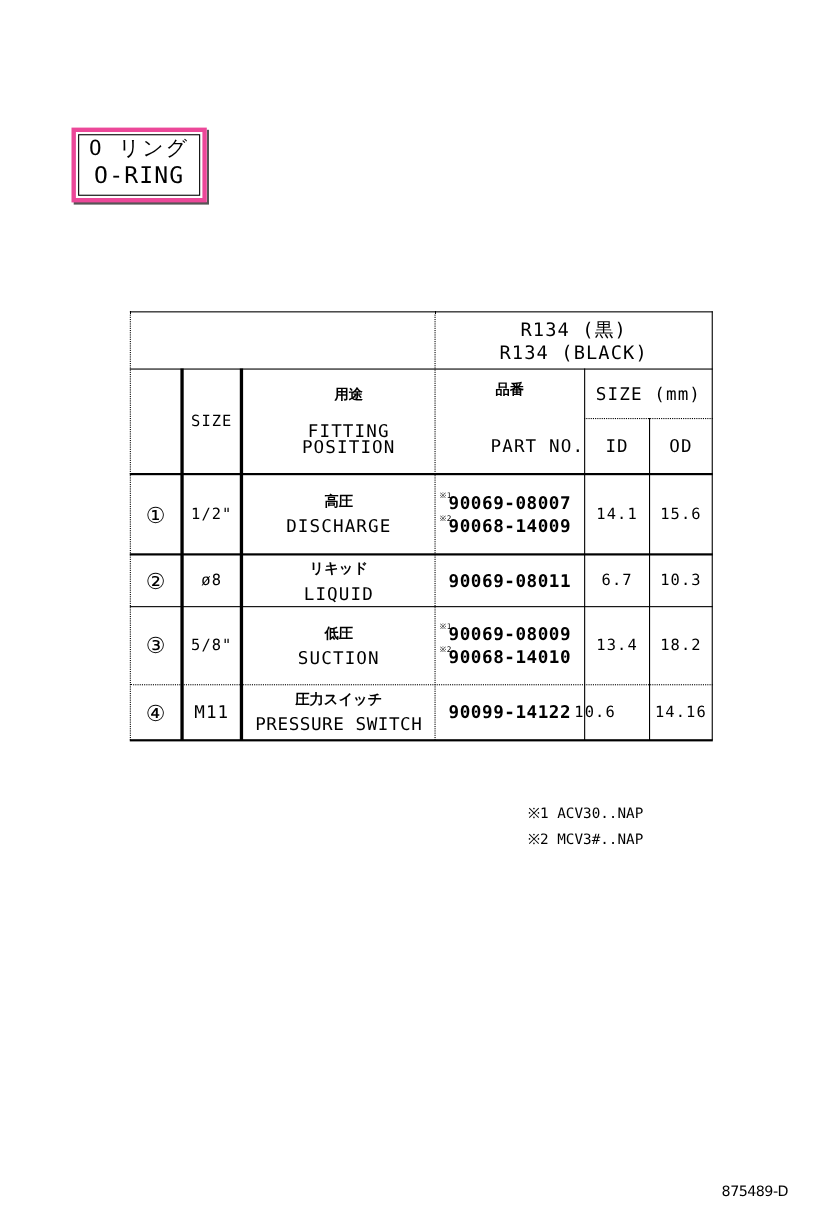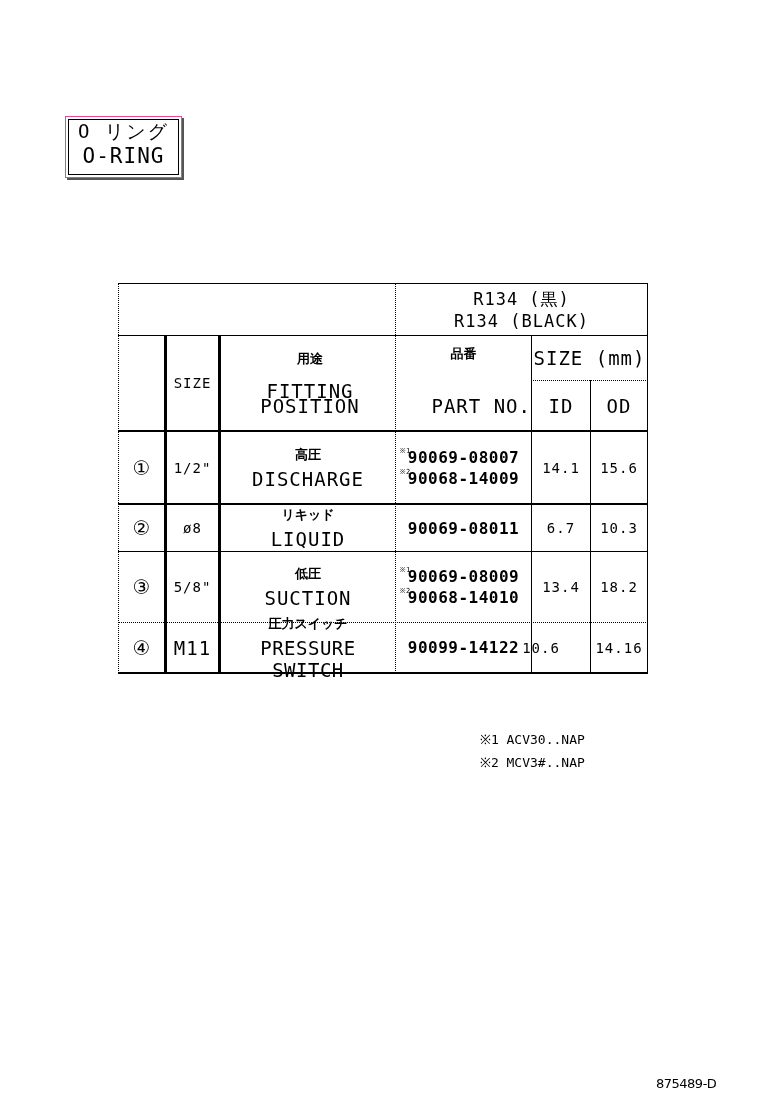"O リング" .title-box { border: 1px solid #ec4899 -> 4px solid #ec4899 }
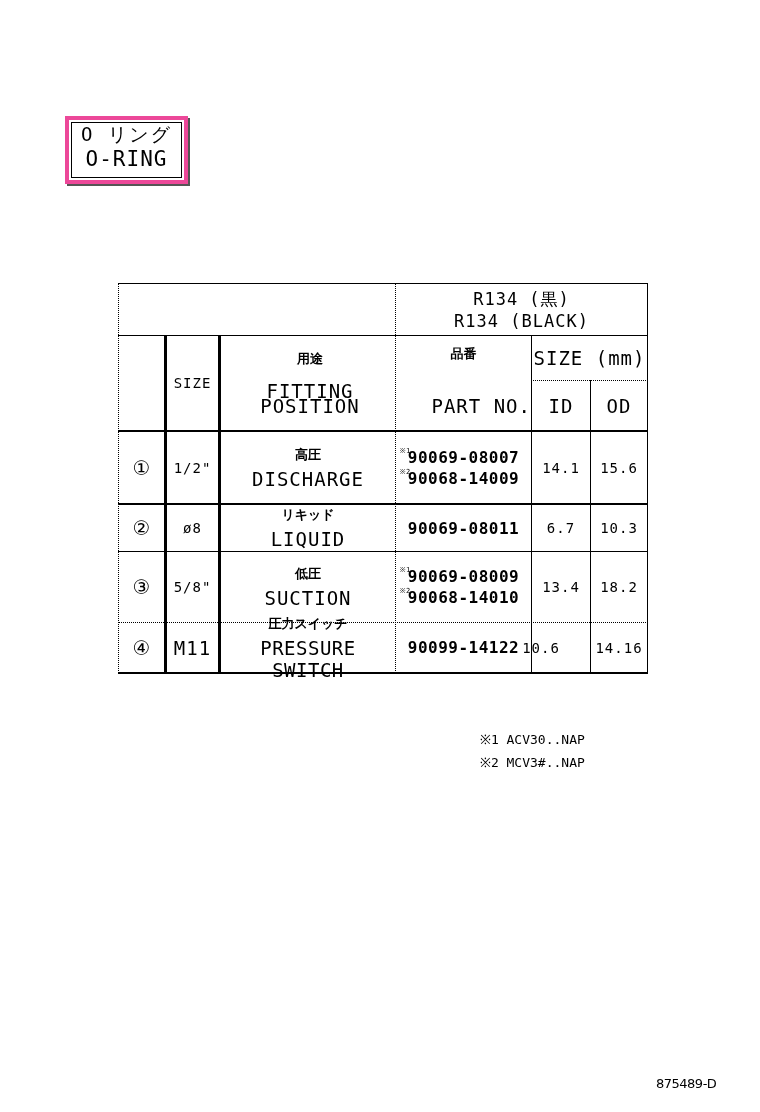"用途" div.cell { left: 223px -> 230px }
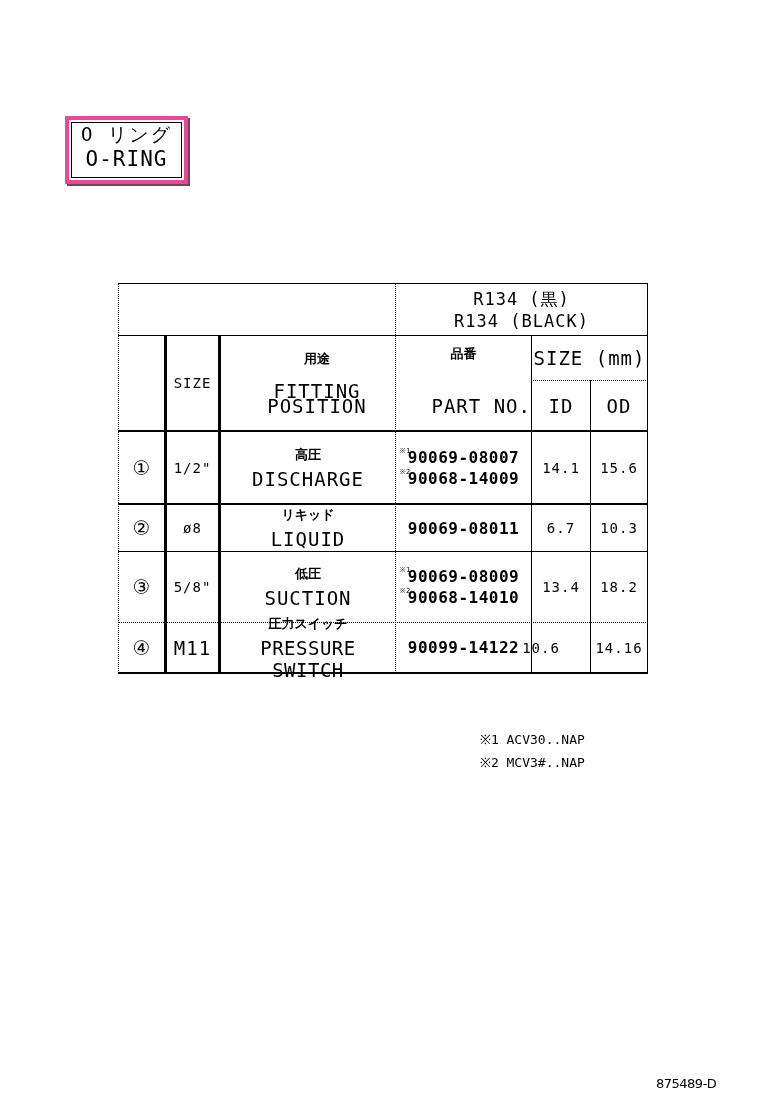"SIZE (mm)" .t13 { font-size: 19px -> 16px }
